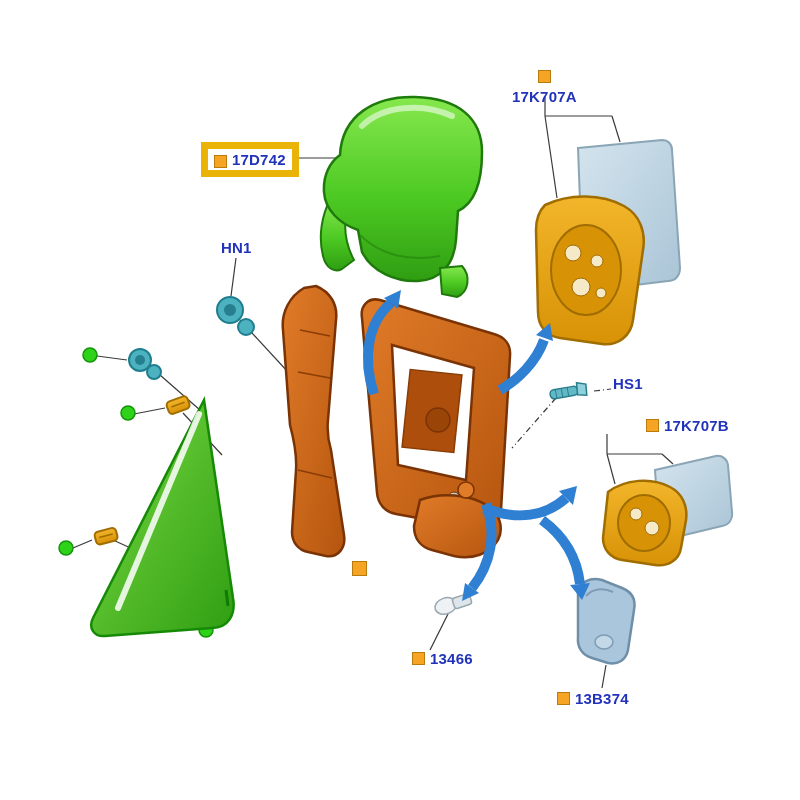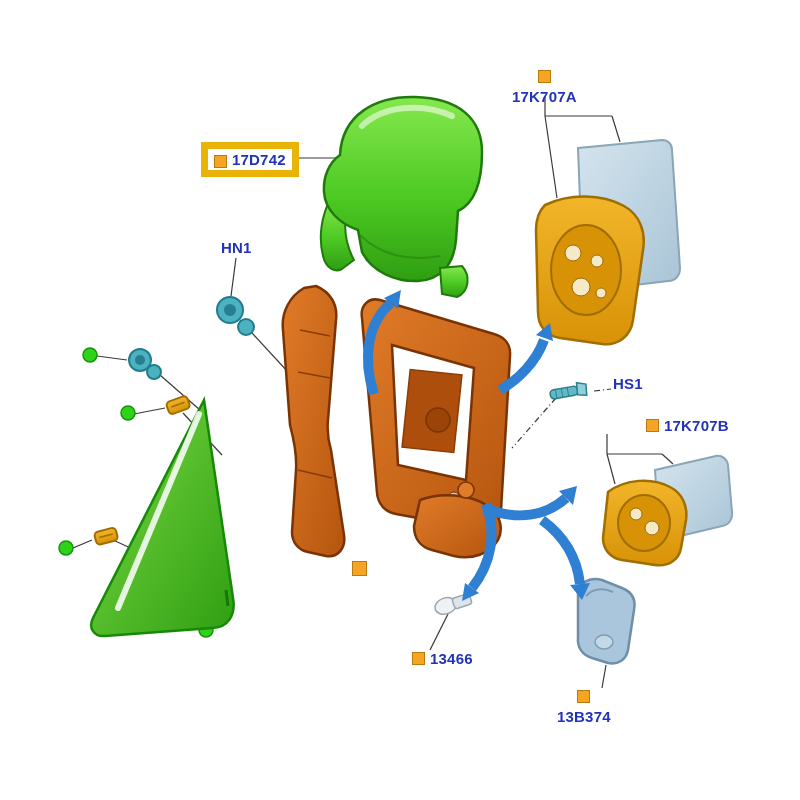"13B374" div.label-chip { flex-direction: column -> none }
